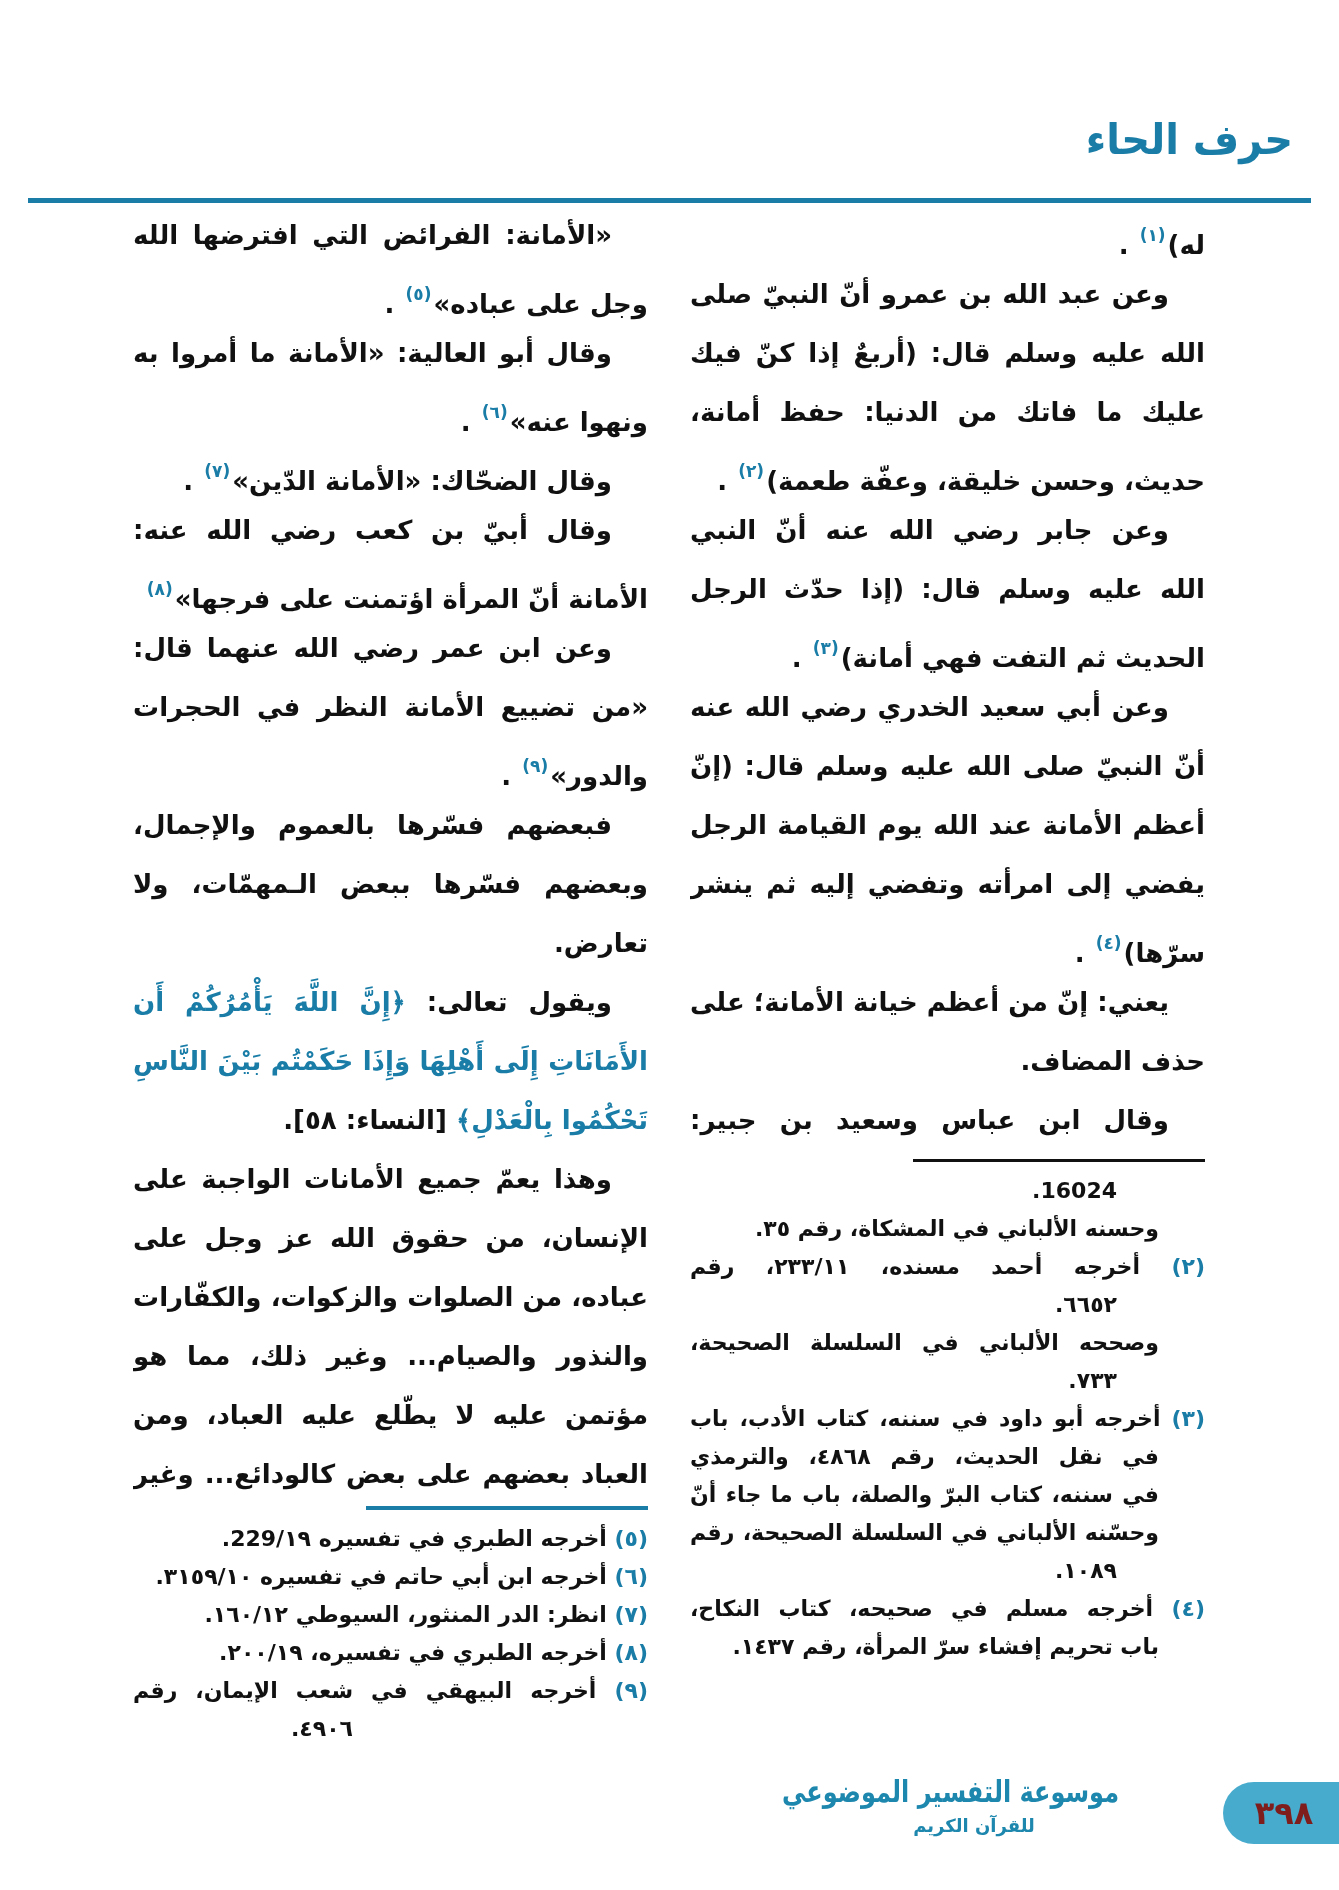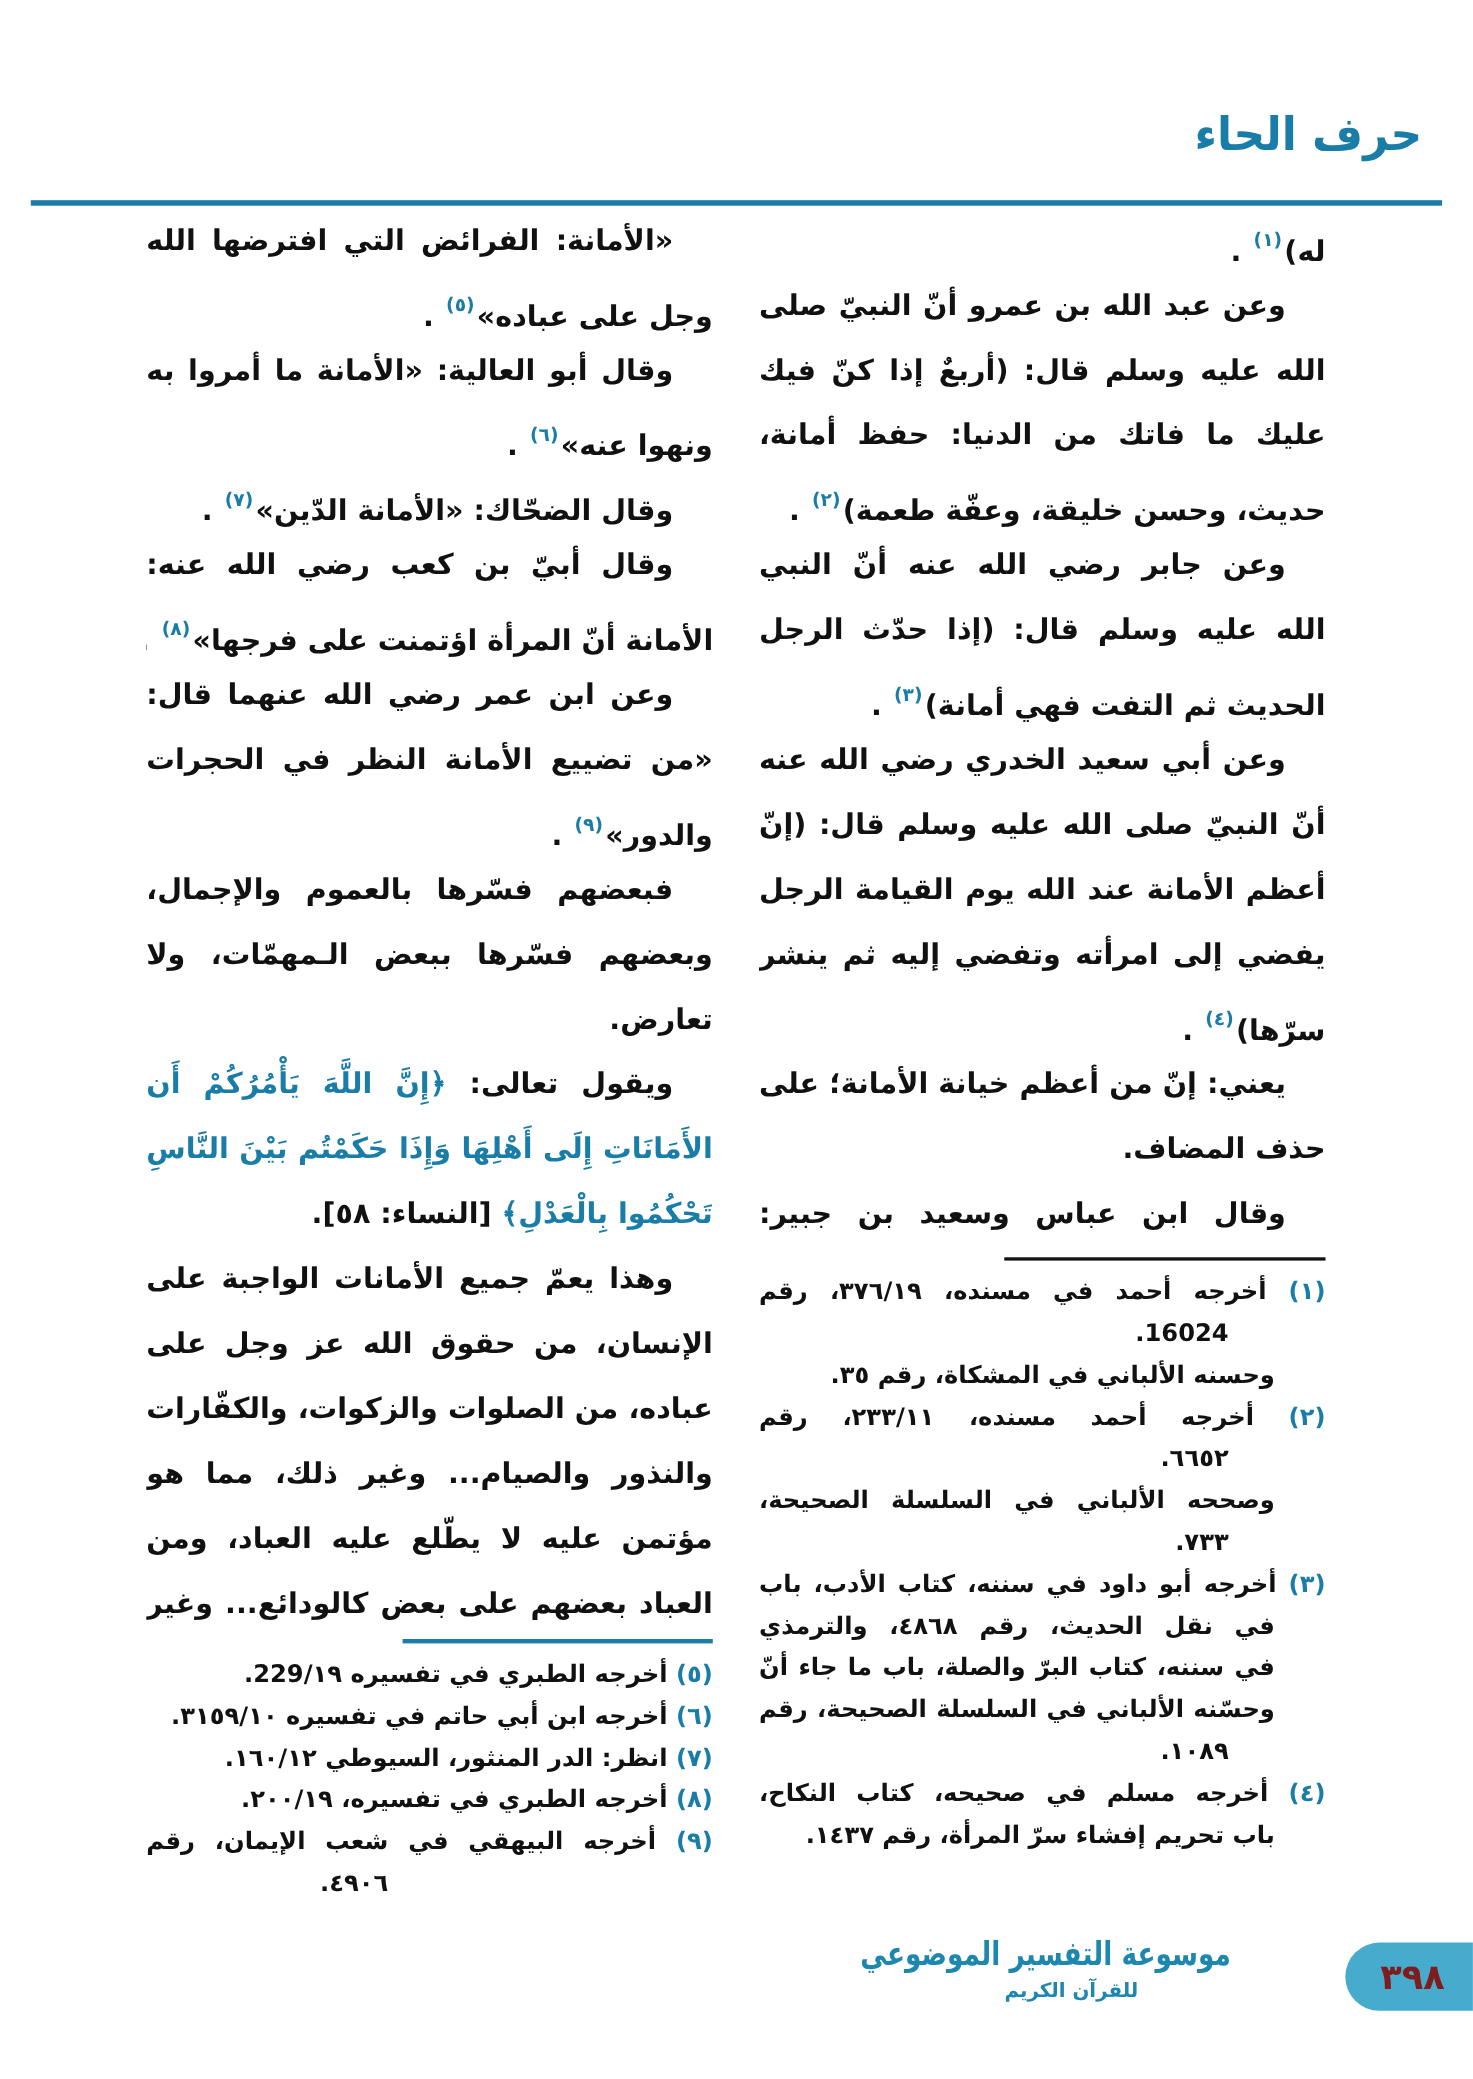"حرف الحاء" .page { margin-top: none -> 16px }
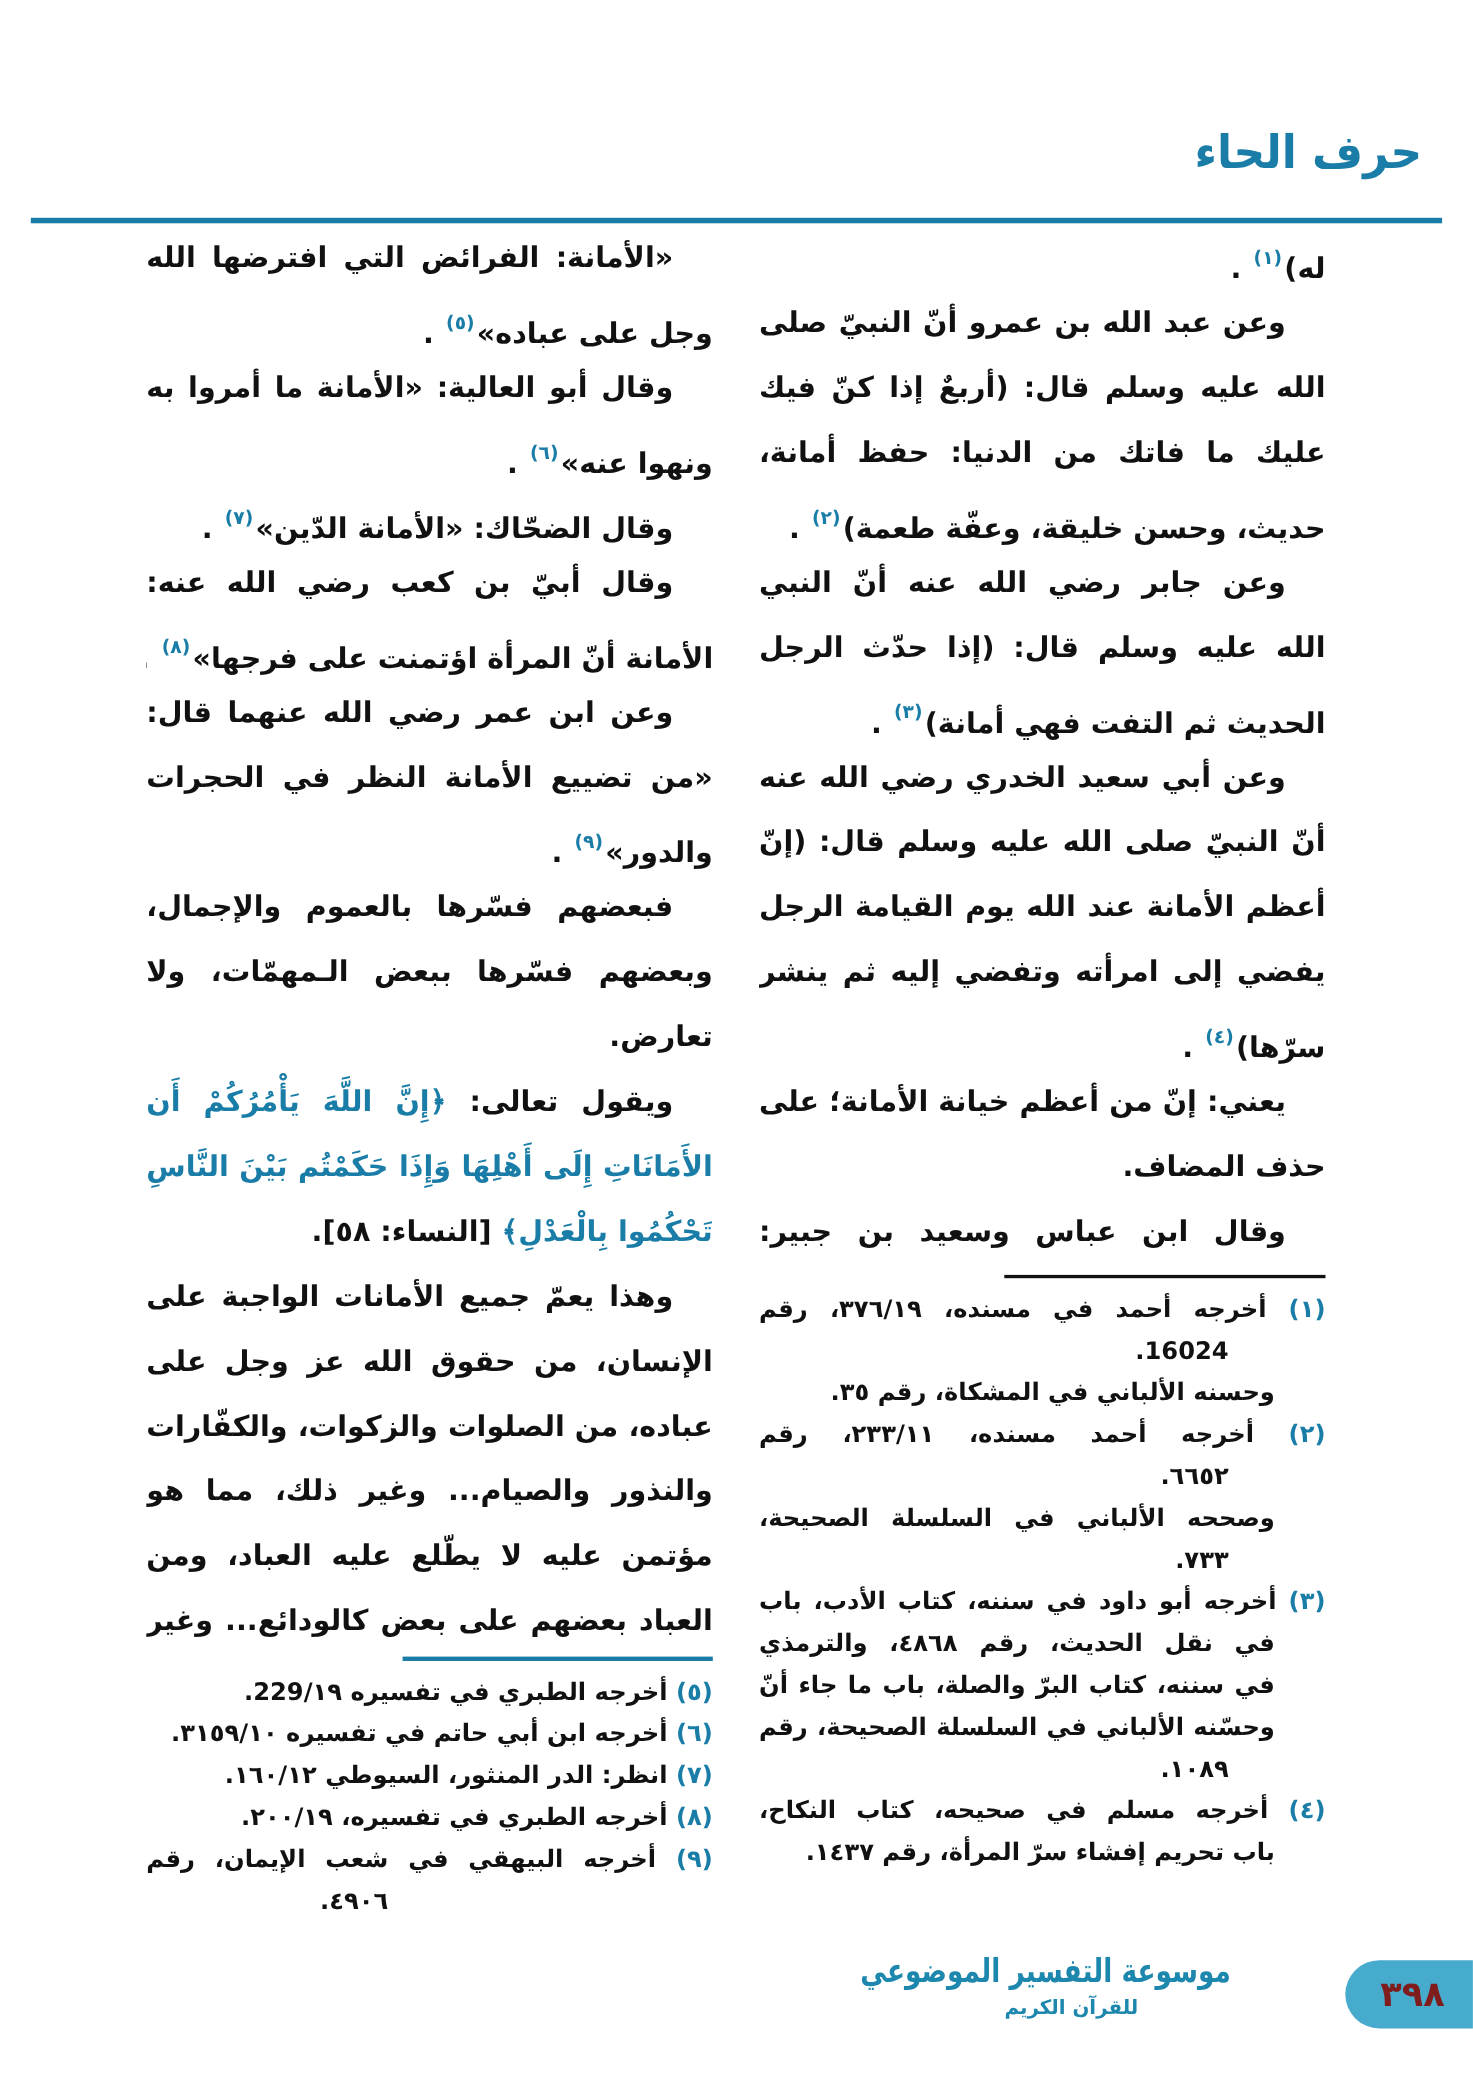"(١) أخرجه أحمد في مسنده،" div.line { html: <div><span>(١)</span><span> أخرجه أحمد في مسنده، ٣٧٦/١٩، رقم</span></div> -> none }
